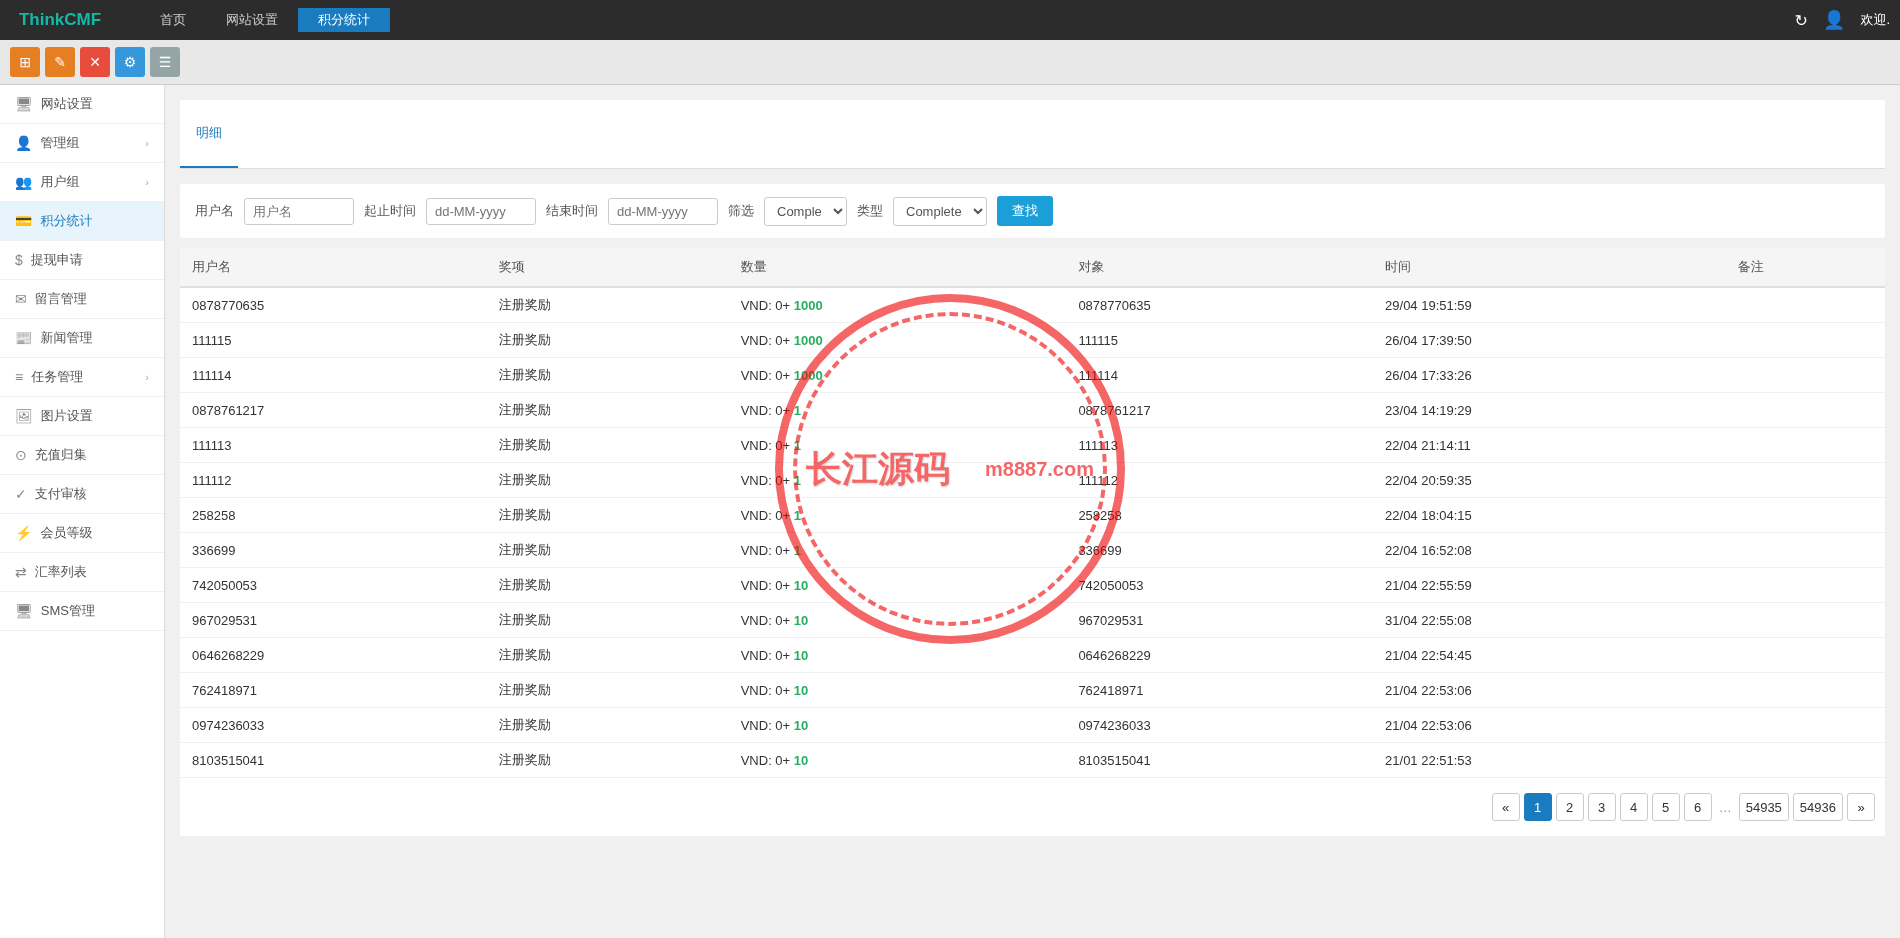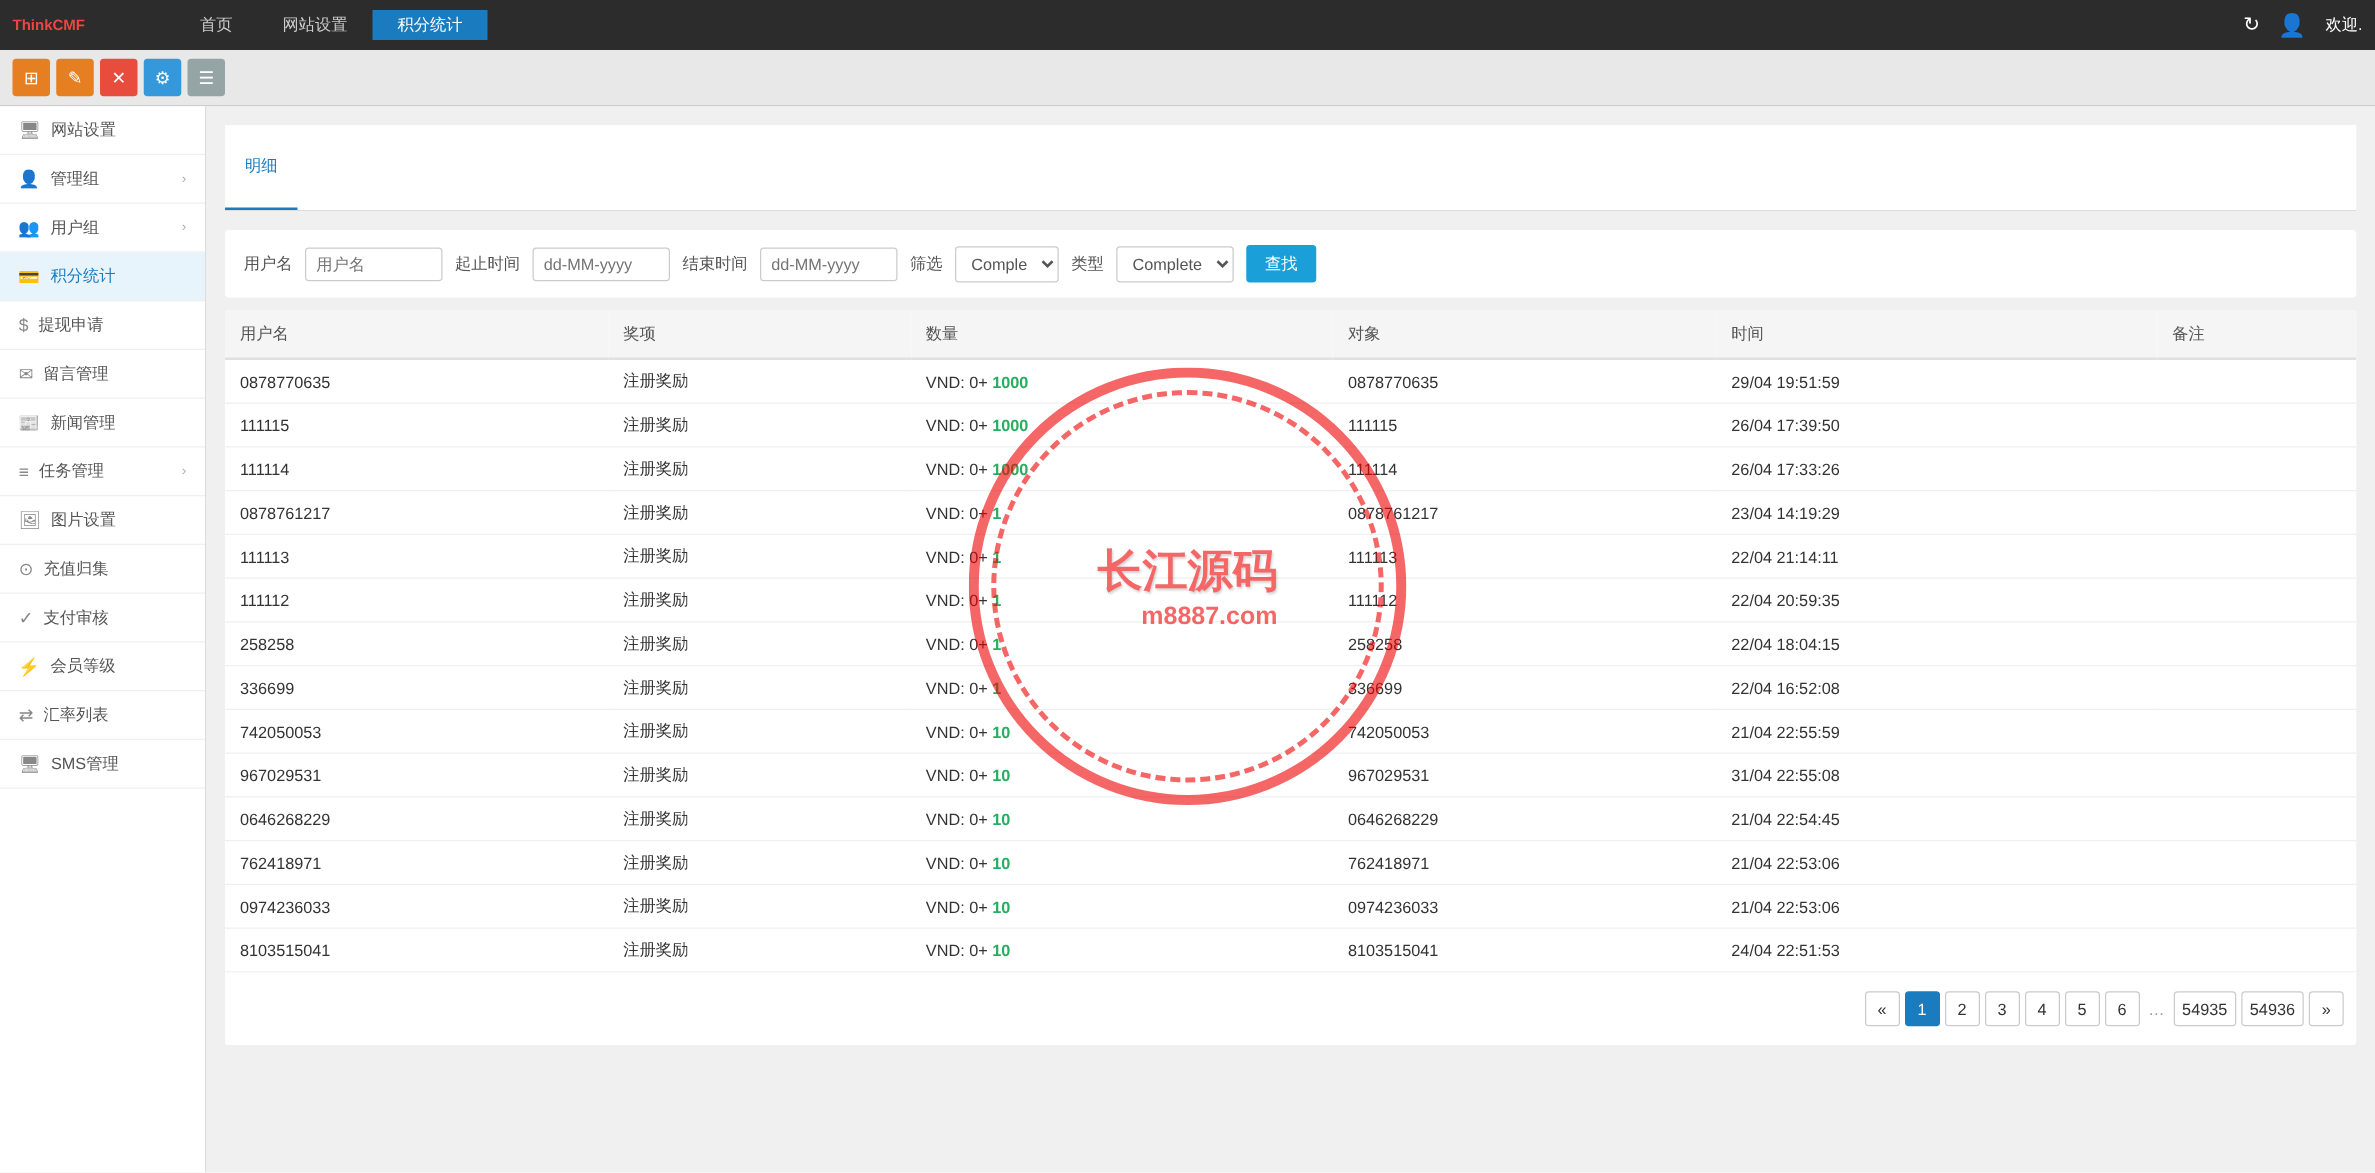"ThinkCMF" .top-nav .brand { color: #ef4444 -> #14b8a6; font-size: 12px -> 17px; text-align: none -> center }
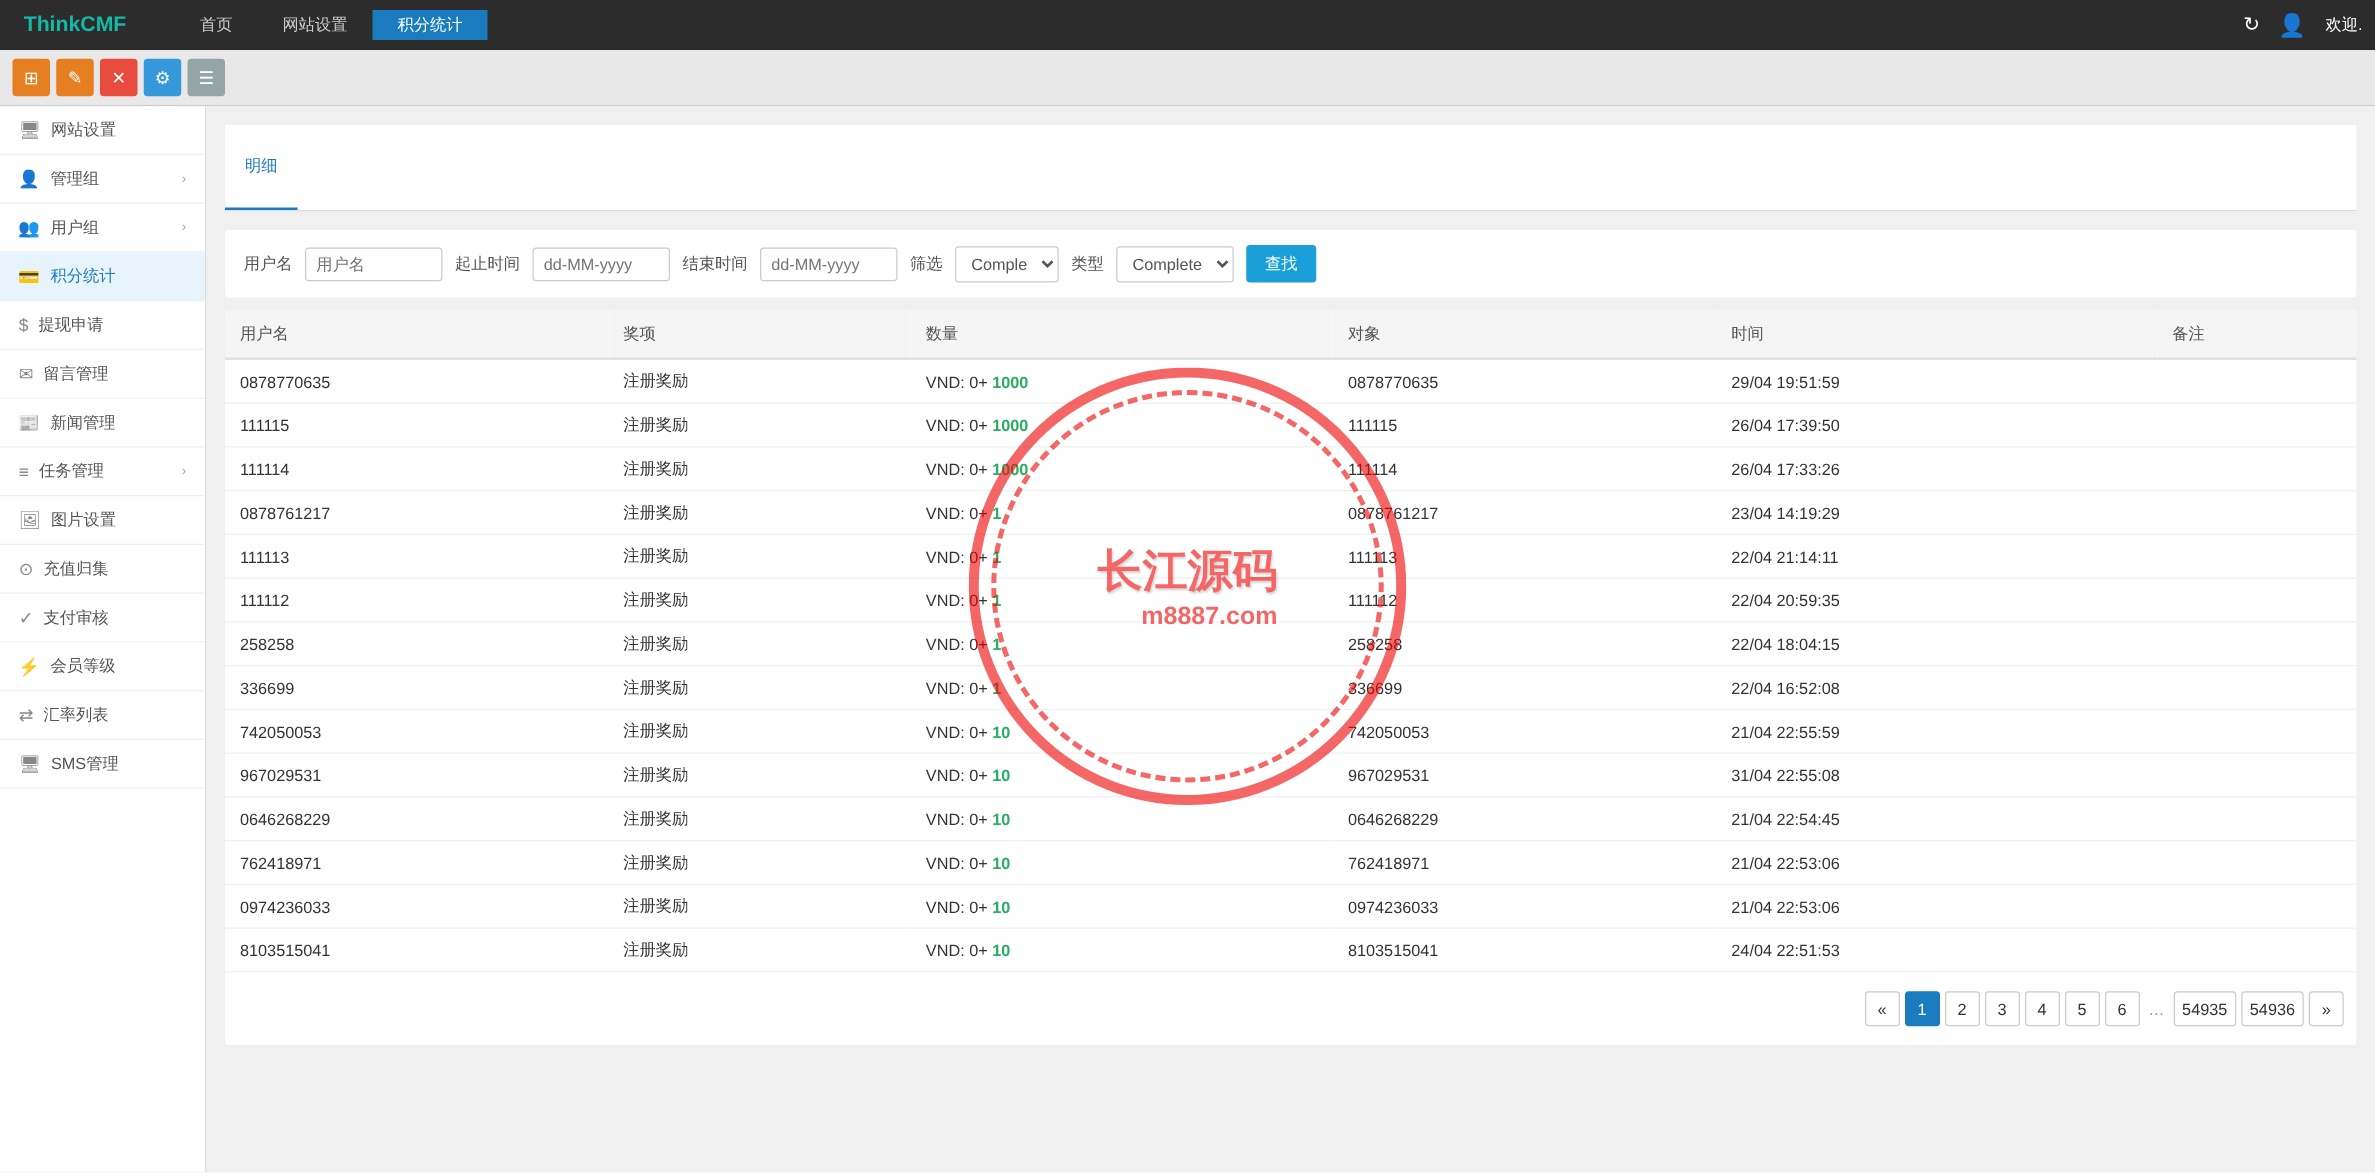"长江源码" .watermark-circle { flex-direction: column -> row }
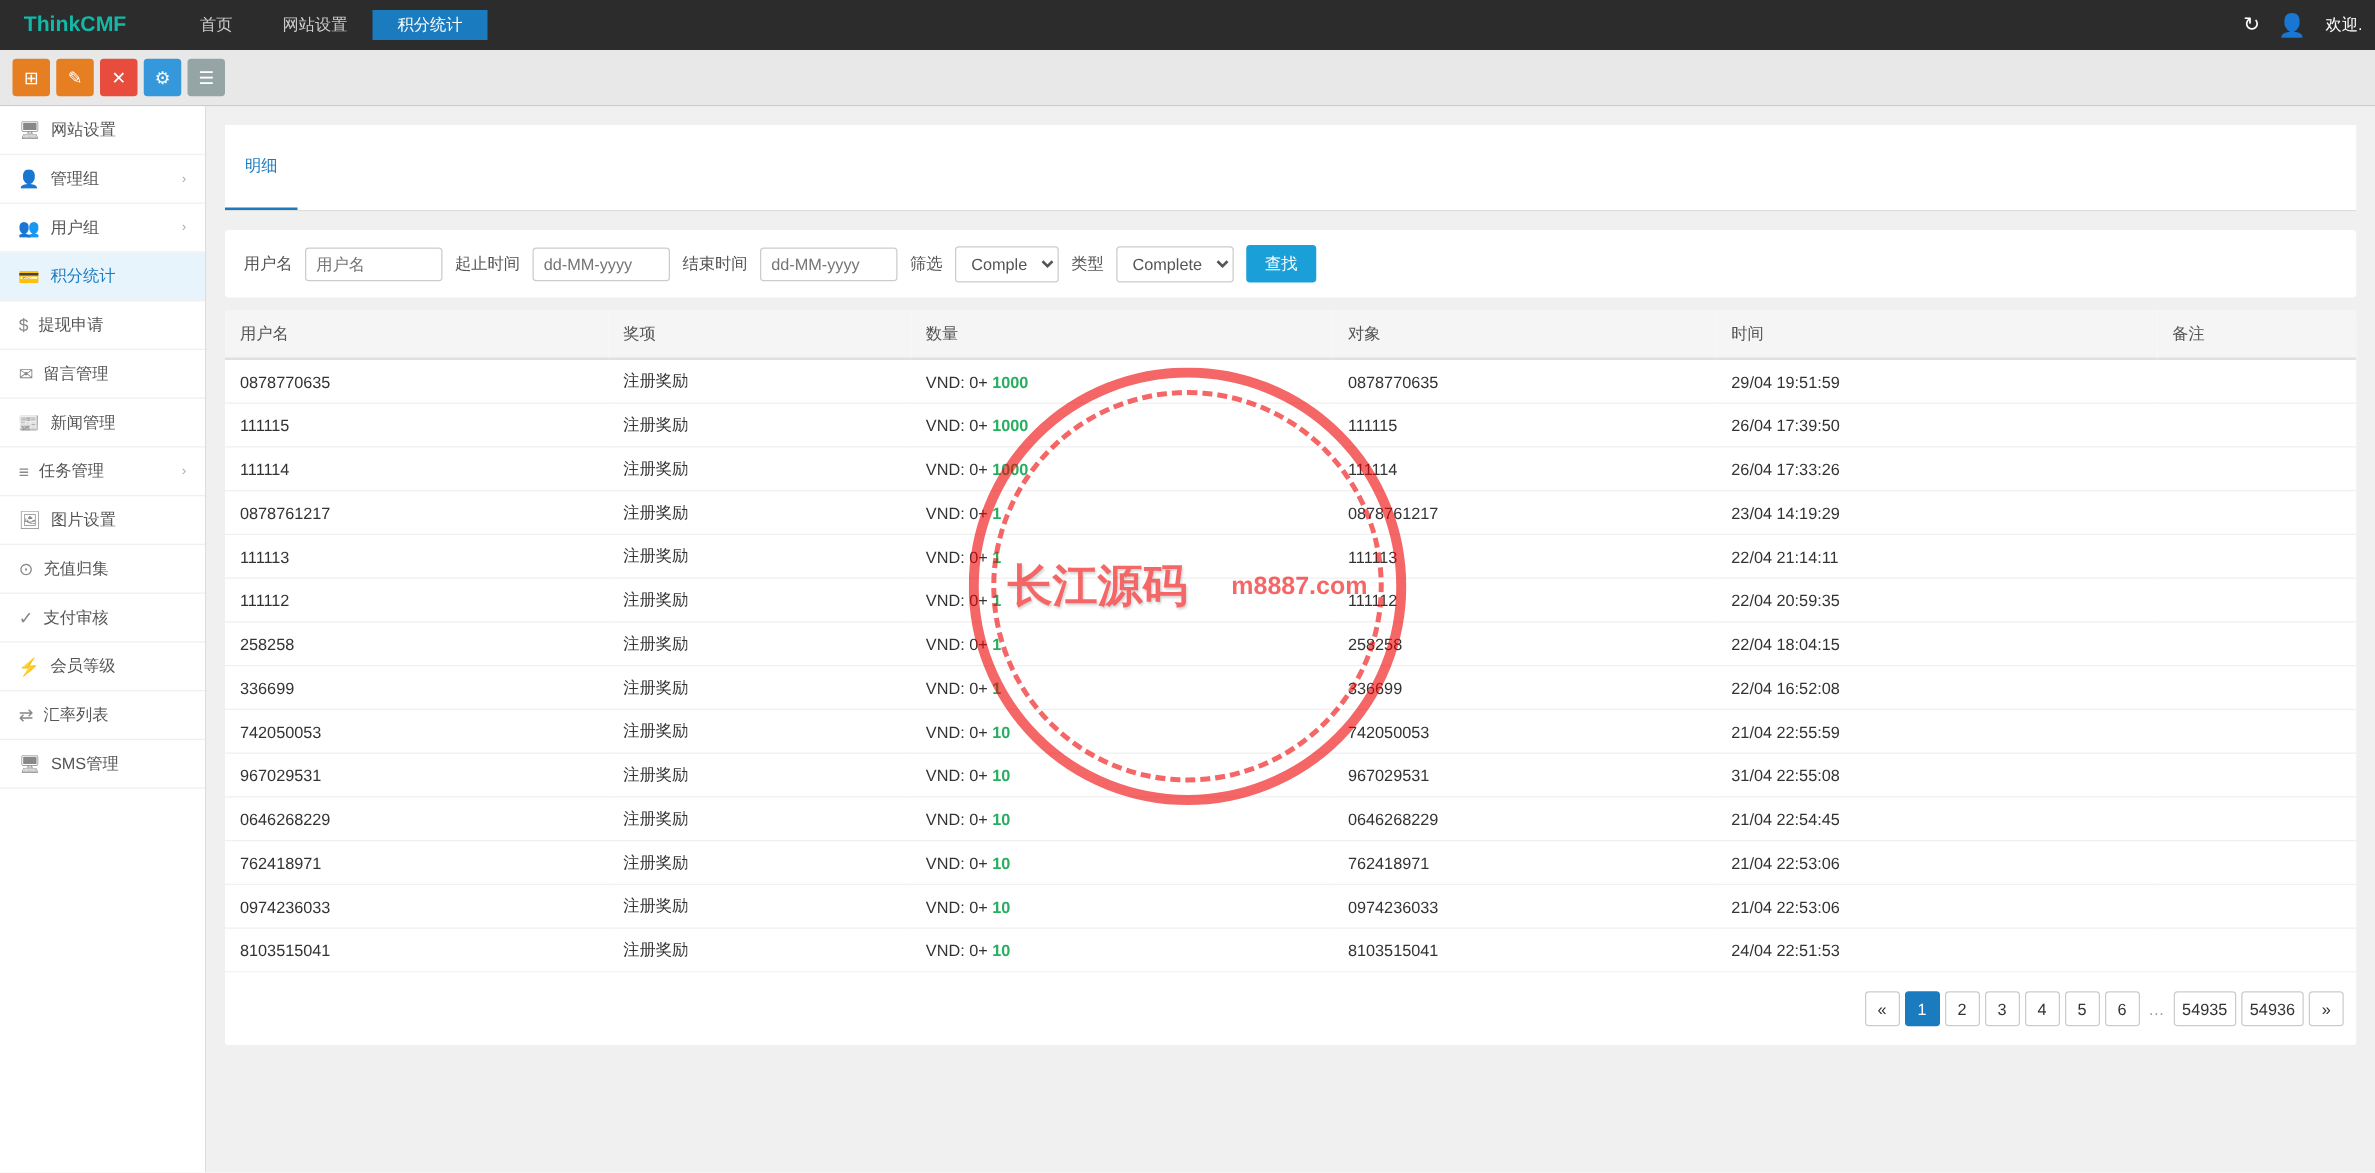"24/04 22:51:53" td { text: 24/04 -> 21/01 }
